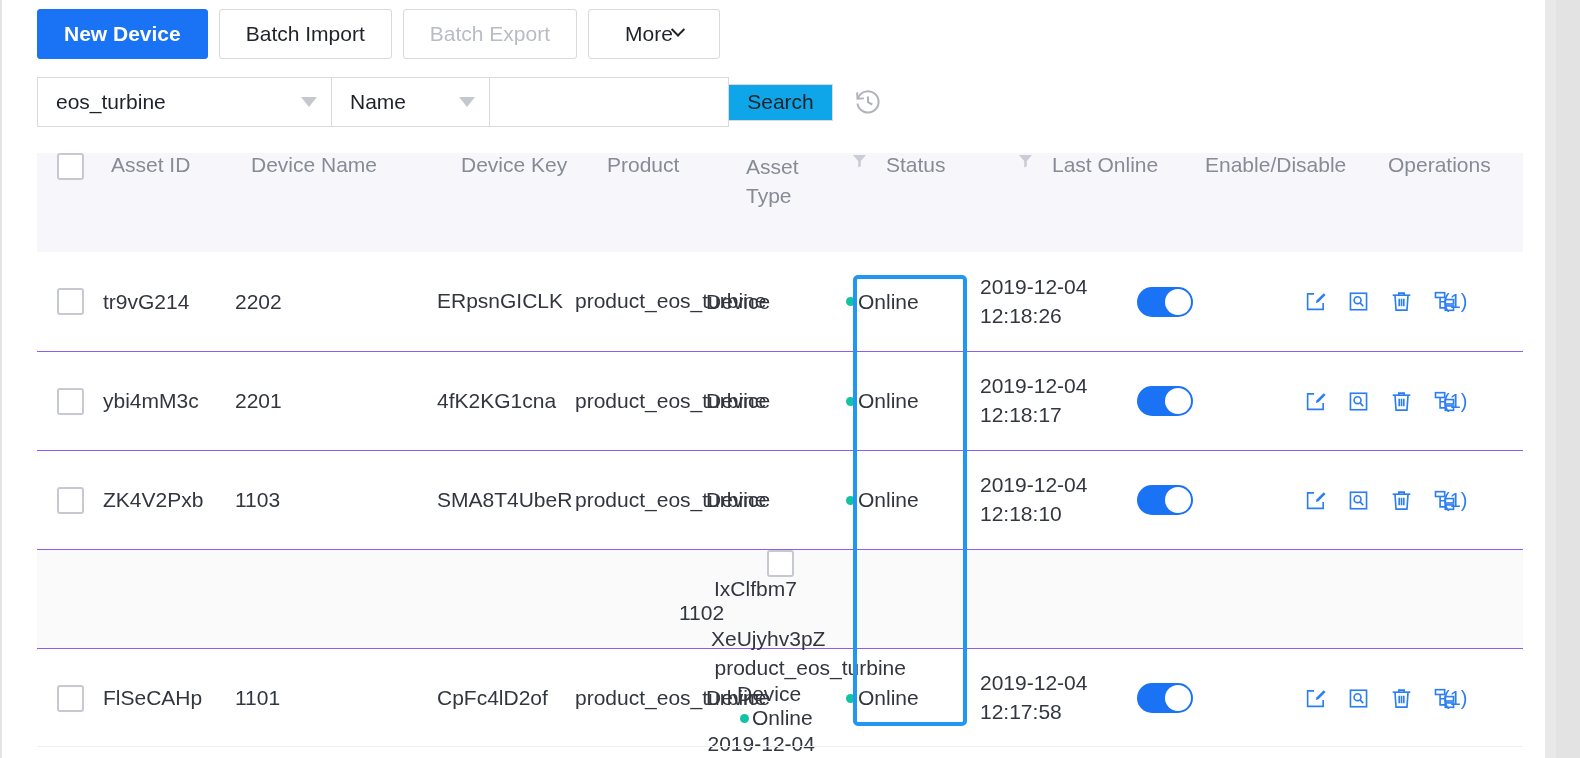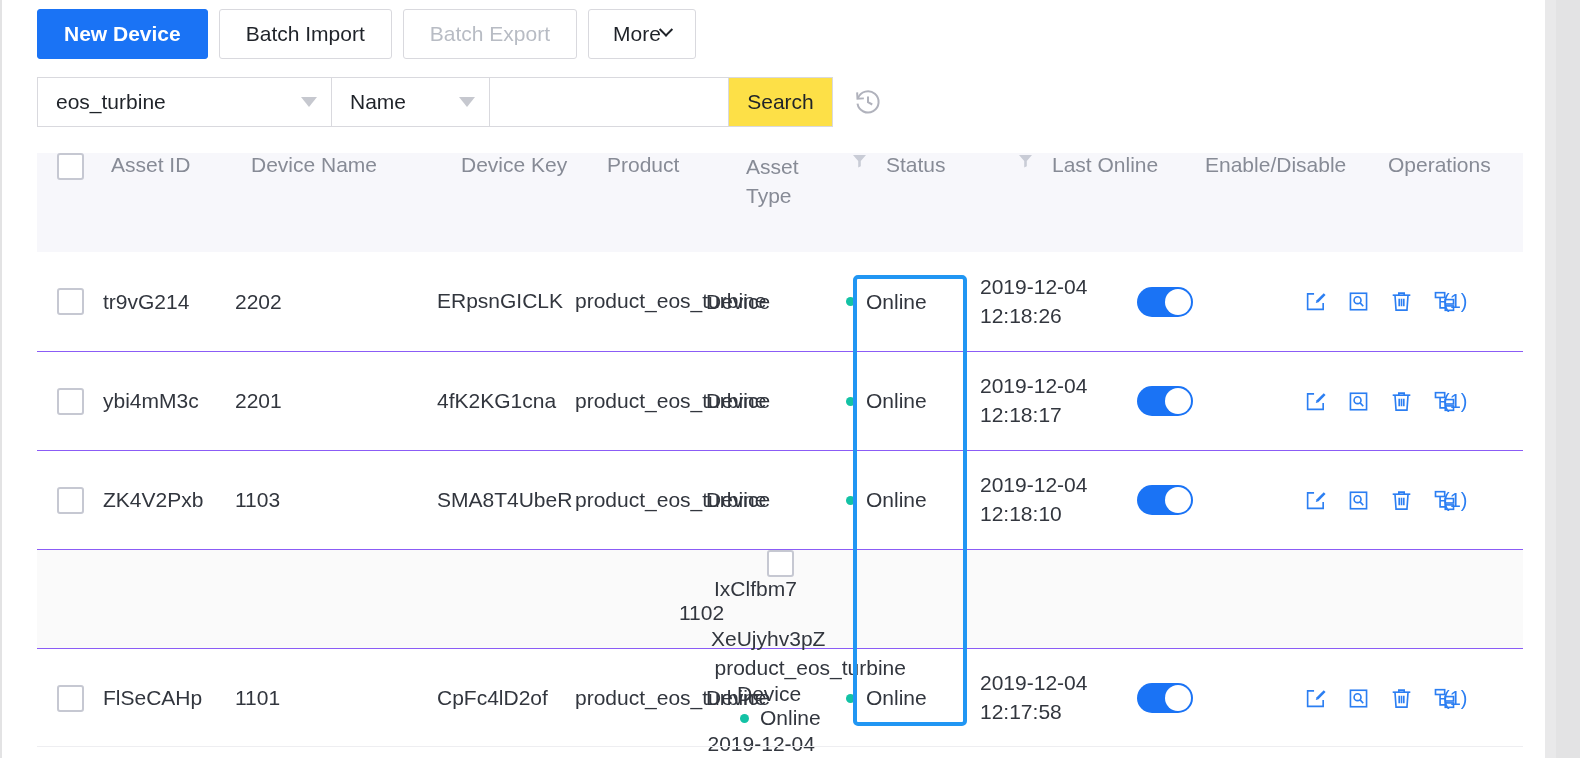"More" .btn-more { padding: 0 24px -> 0 36px }
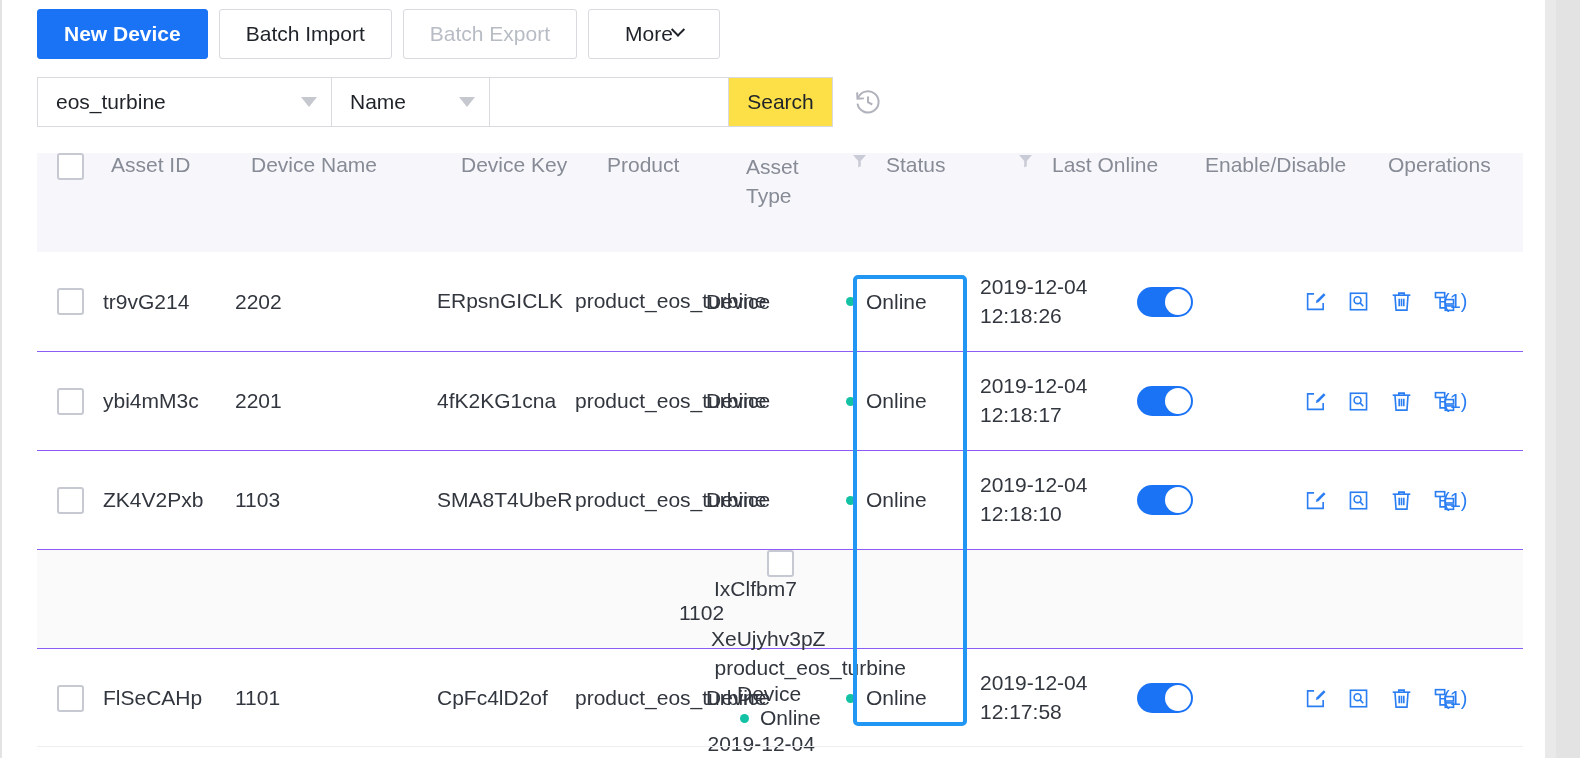"Search" .search-btn { background: #fde047 -> #0ea5e9; height: 50px -> 37px }
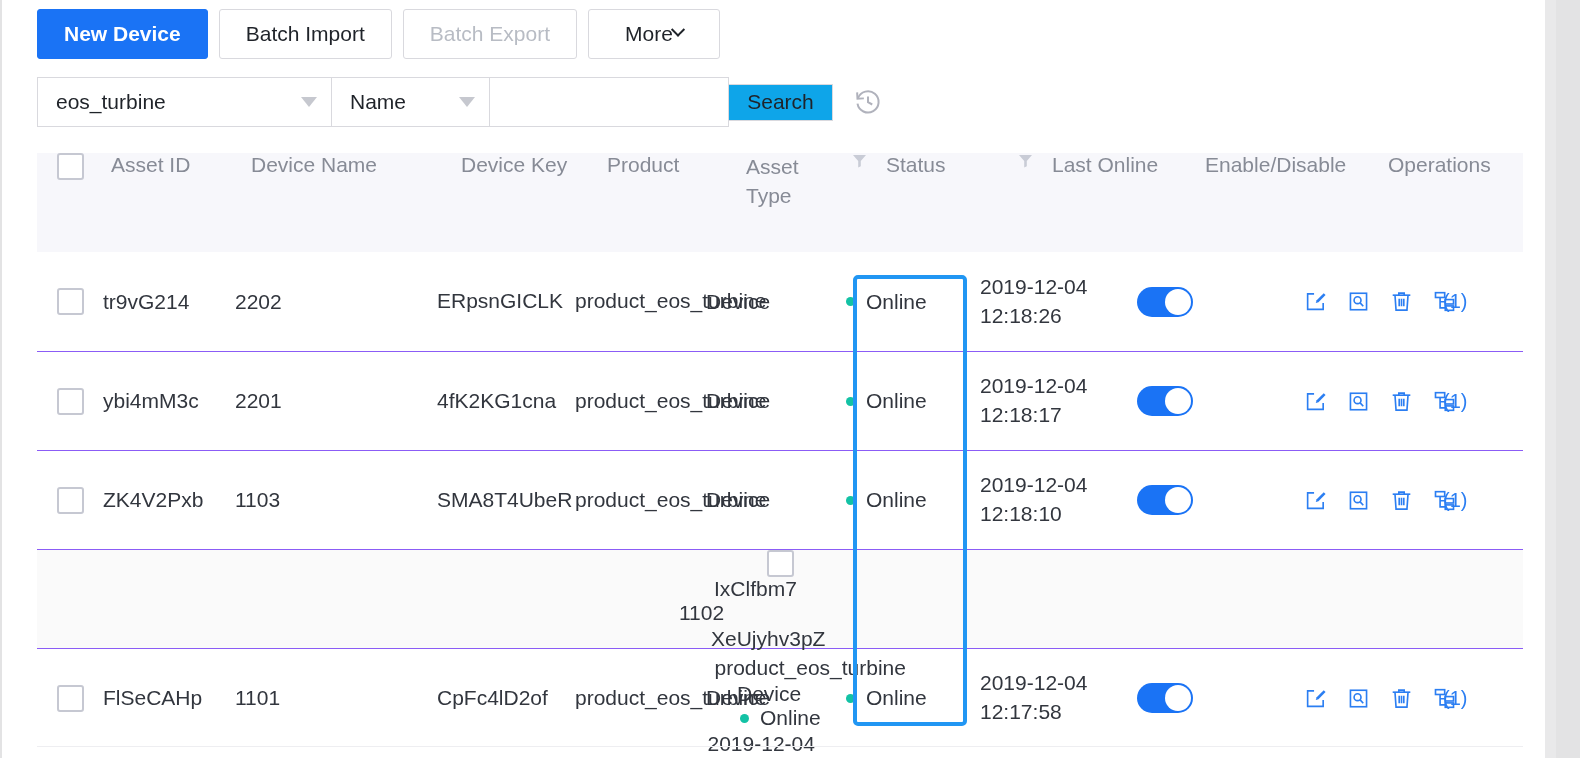"Online" .status-cell { gap: 11px -> 3px }
